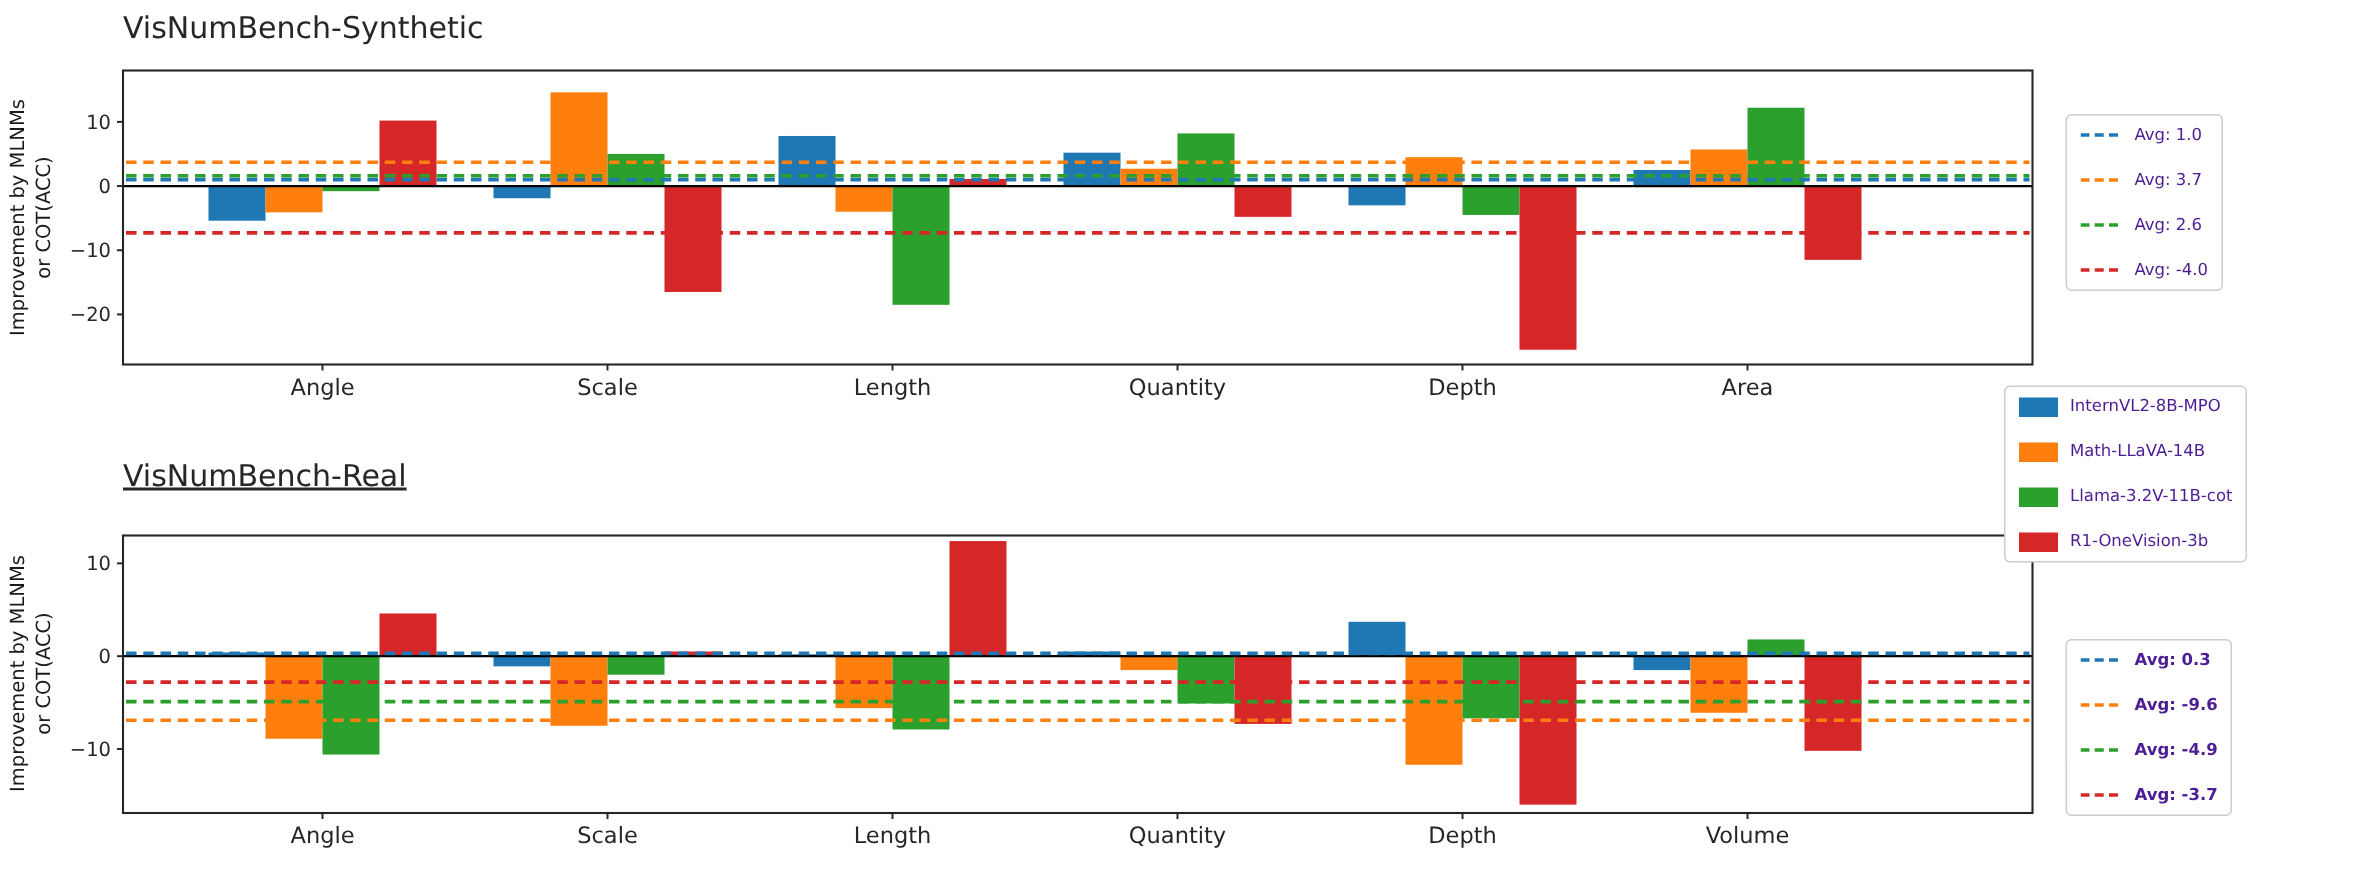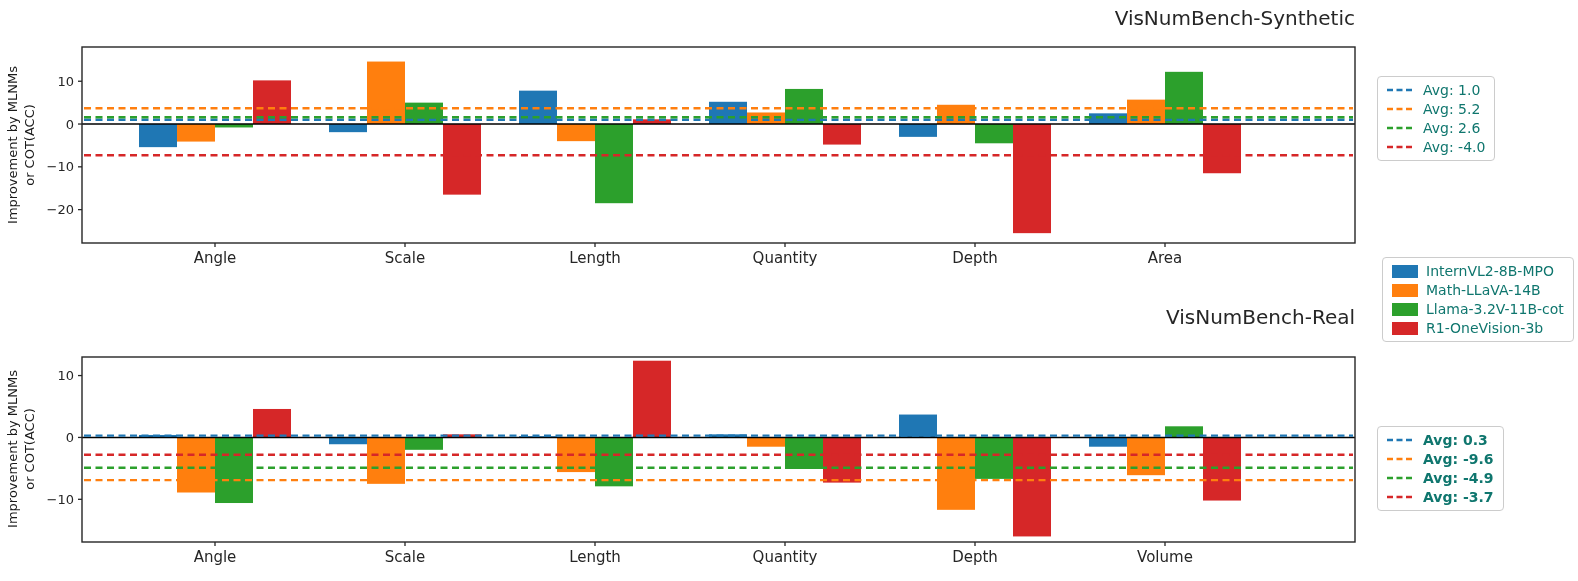"VisNumBench-Synthetic" .chart-title { text-align: right -> left }
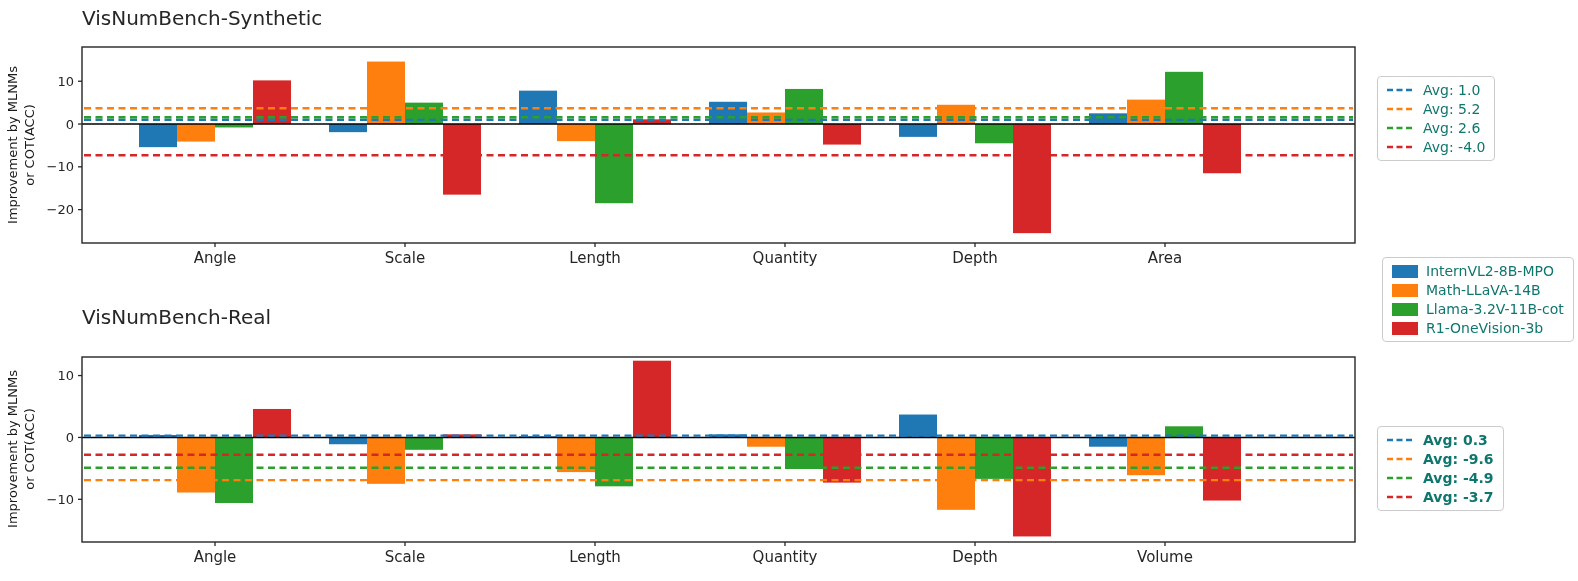"Avg: 1.0" .legend { color: #0f766e -> #4c1d95; font-size: 14px -> 11px; gap: 3px -> 14px }
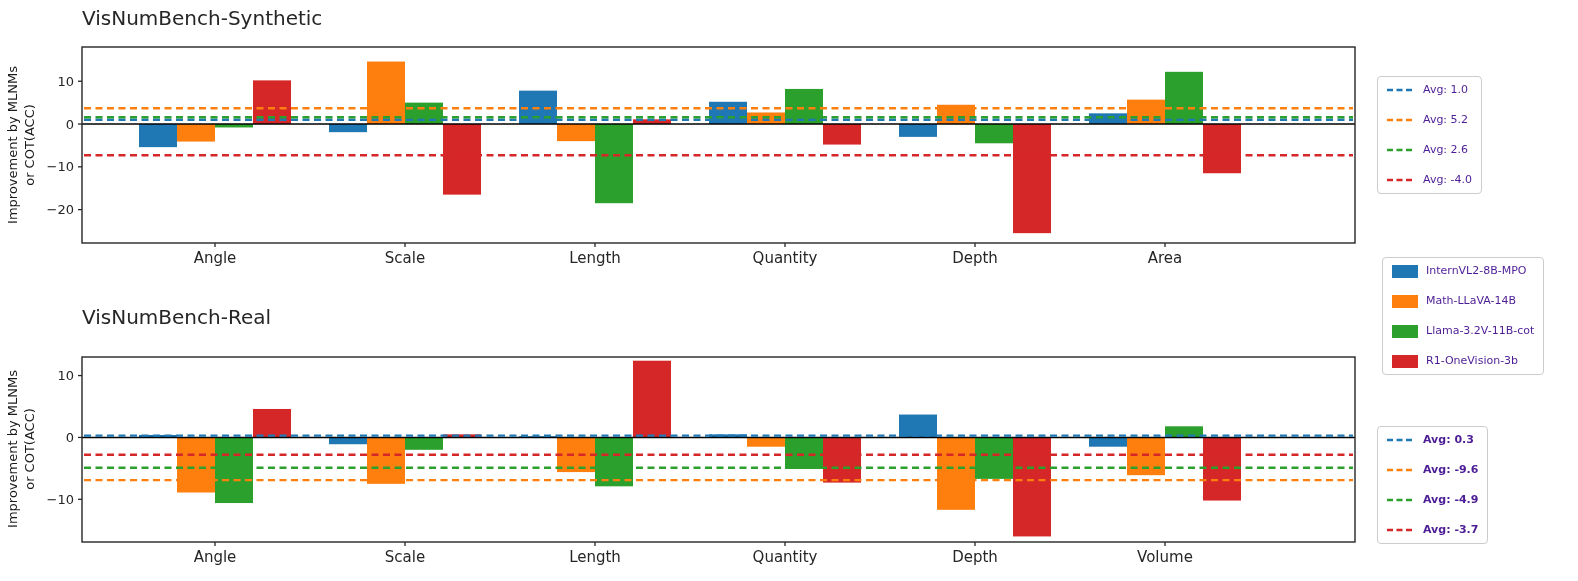"Avg: 5.2" span { text: 5.2 -> 3.7 }
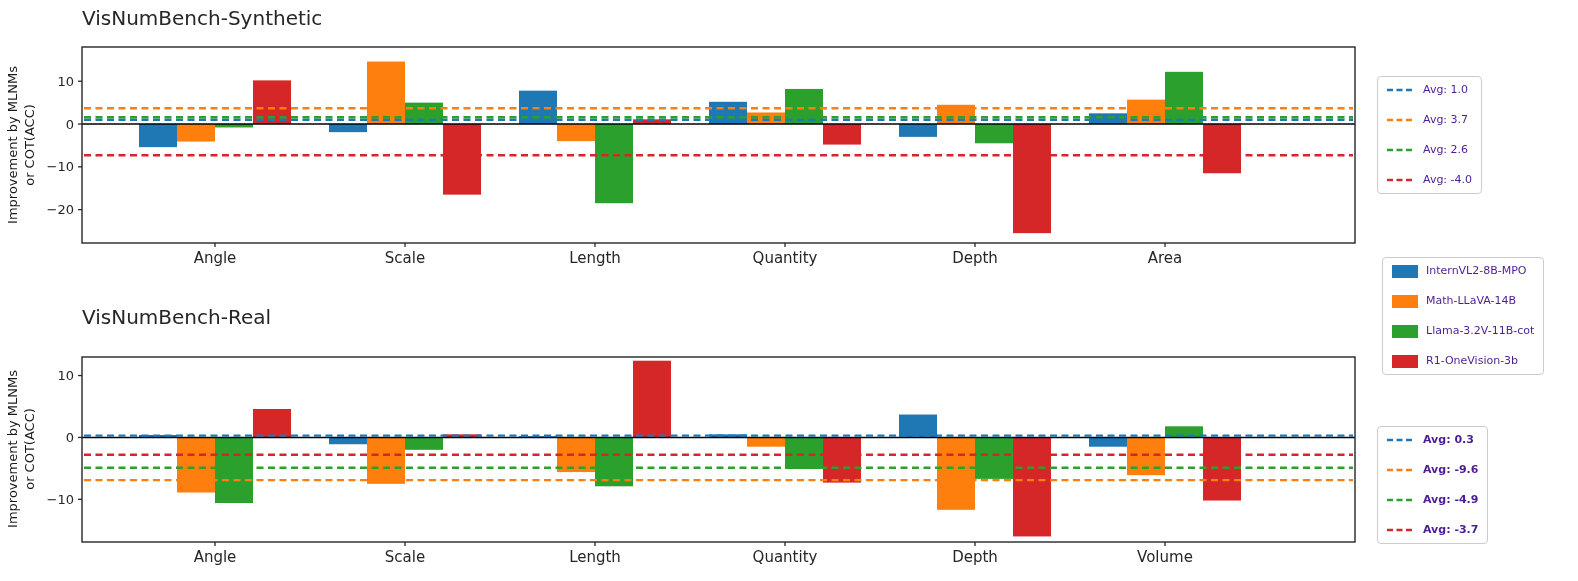"InternVL2-8B-MPO" .legend-models { left: 1382px -> 1336px }
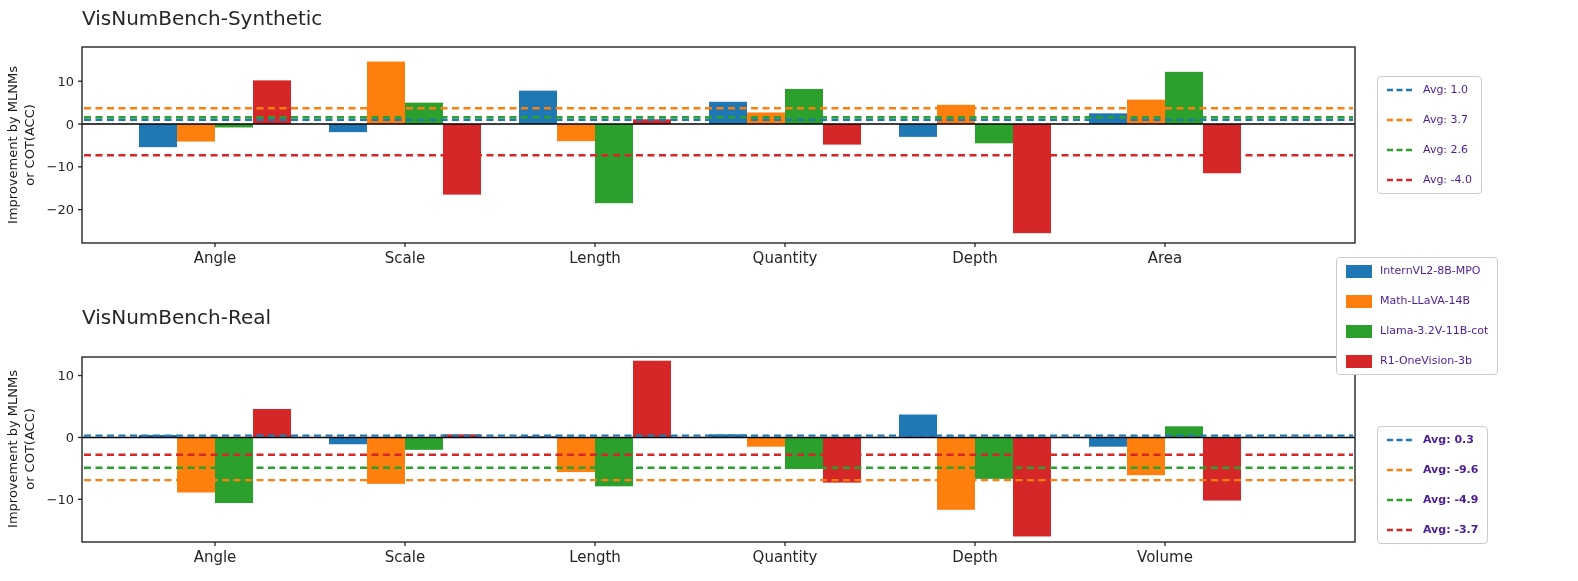"VisNumBench-Real" .title-bottom { text-decoration: none -> underline }
